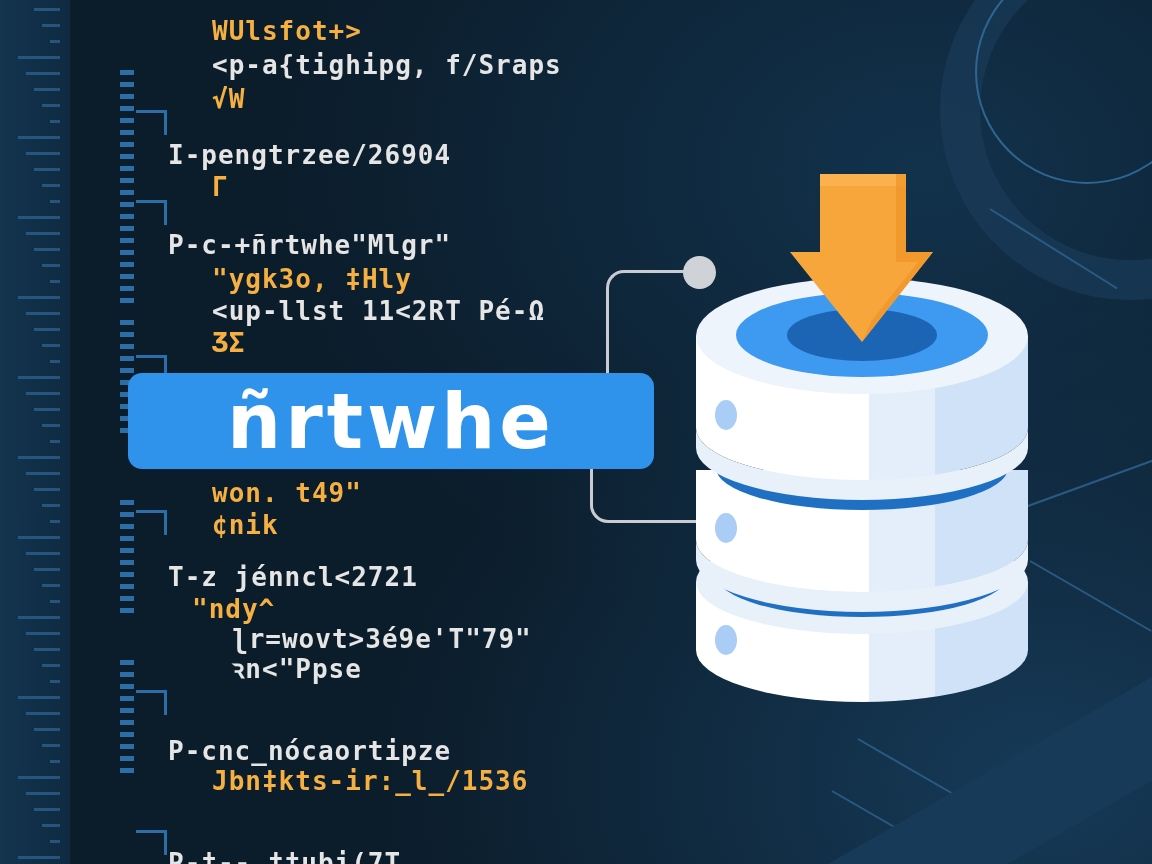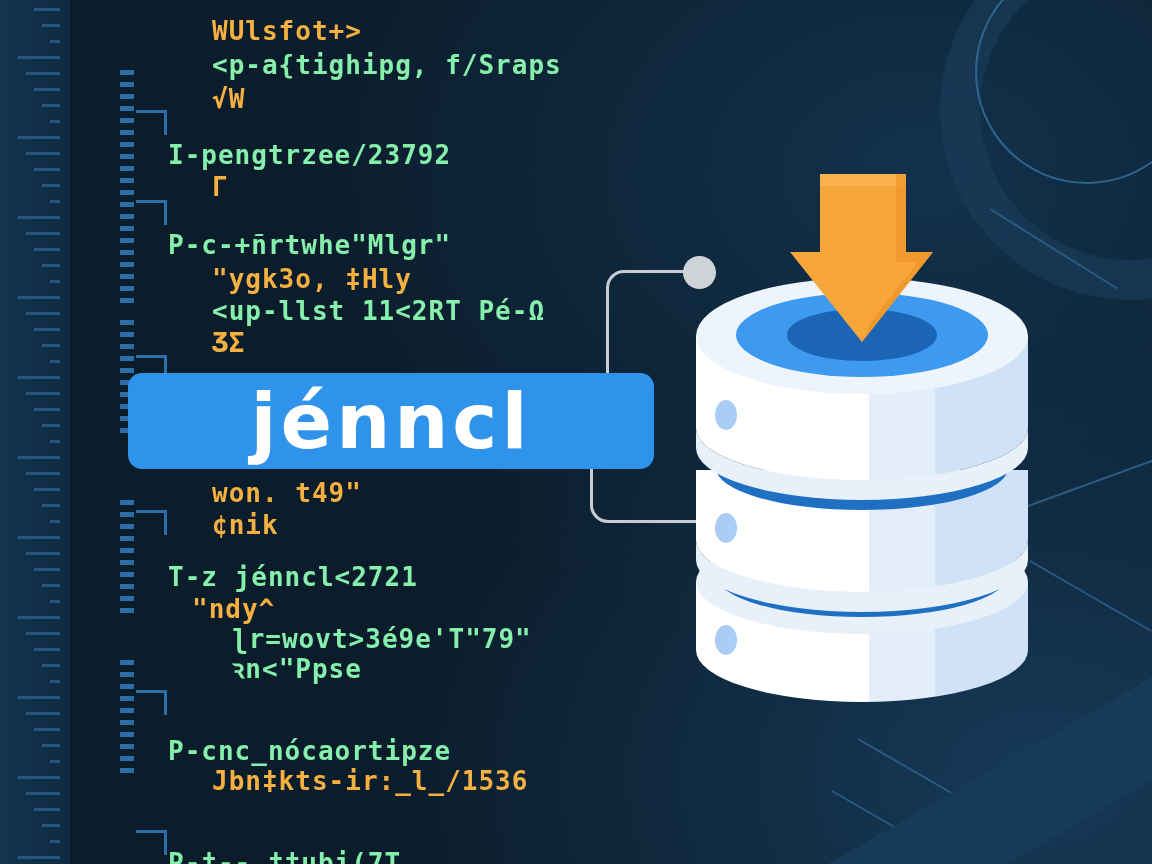"<p-a{tighipg, f/Sraps" .c-cyan { color: #86efac -> #e5e5e5 }
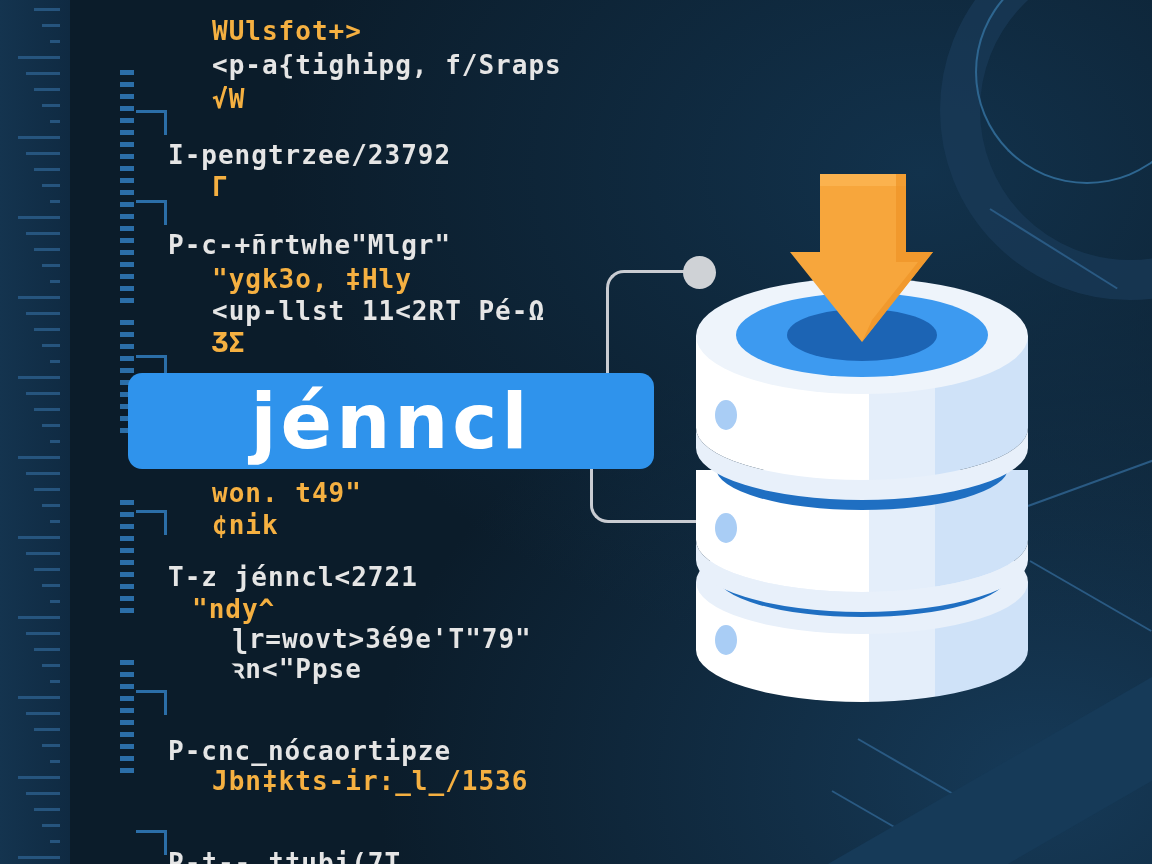"I-pengtrzee/23792" div.code-line { text: I-pengtrzee/23792 -> I-pengtrzee/26904 }
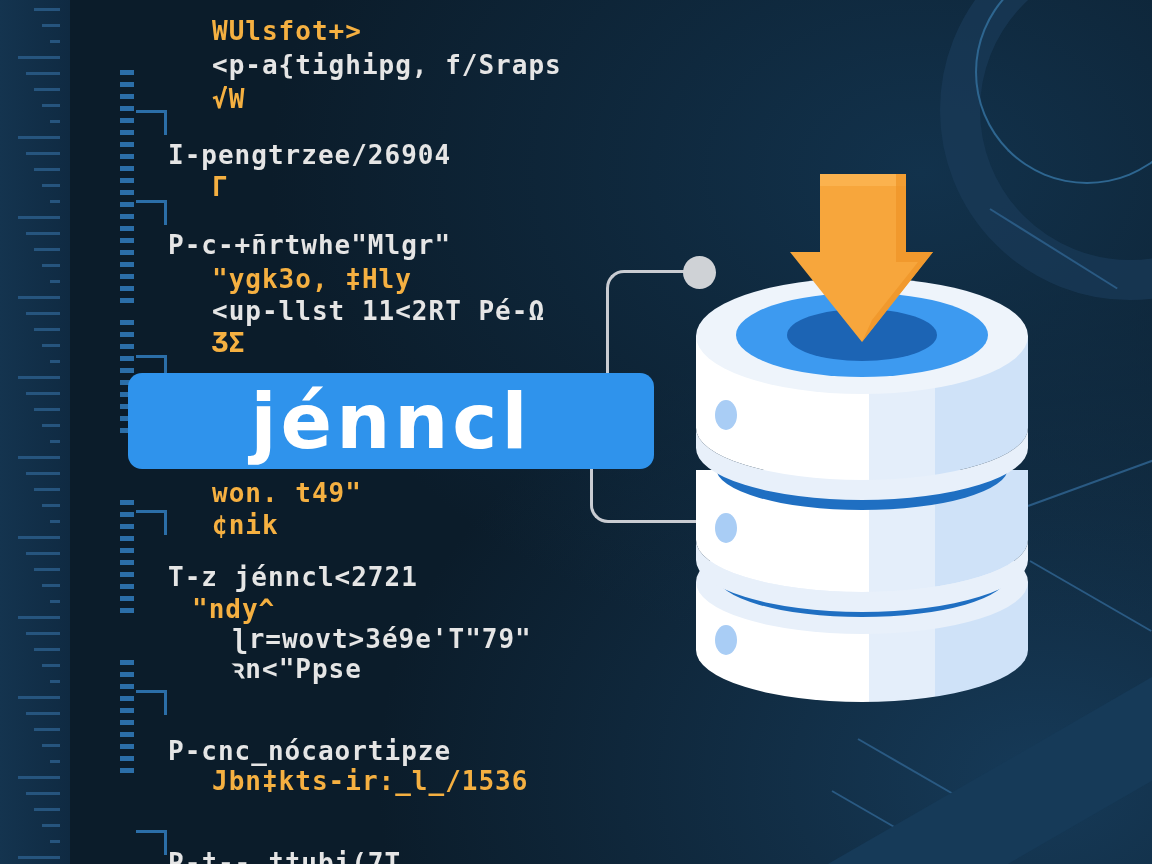"jénncl" span.title-text { text: jénncl -> ñrtwhe }
